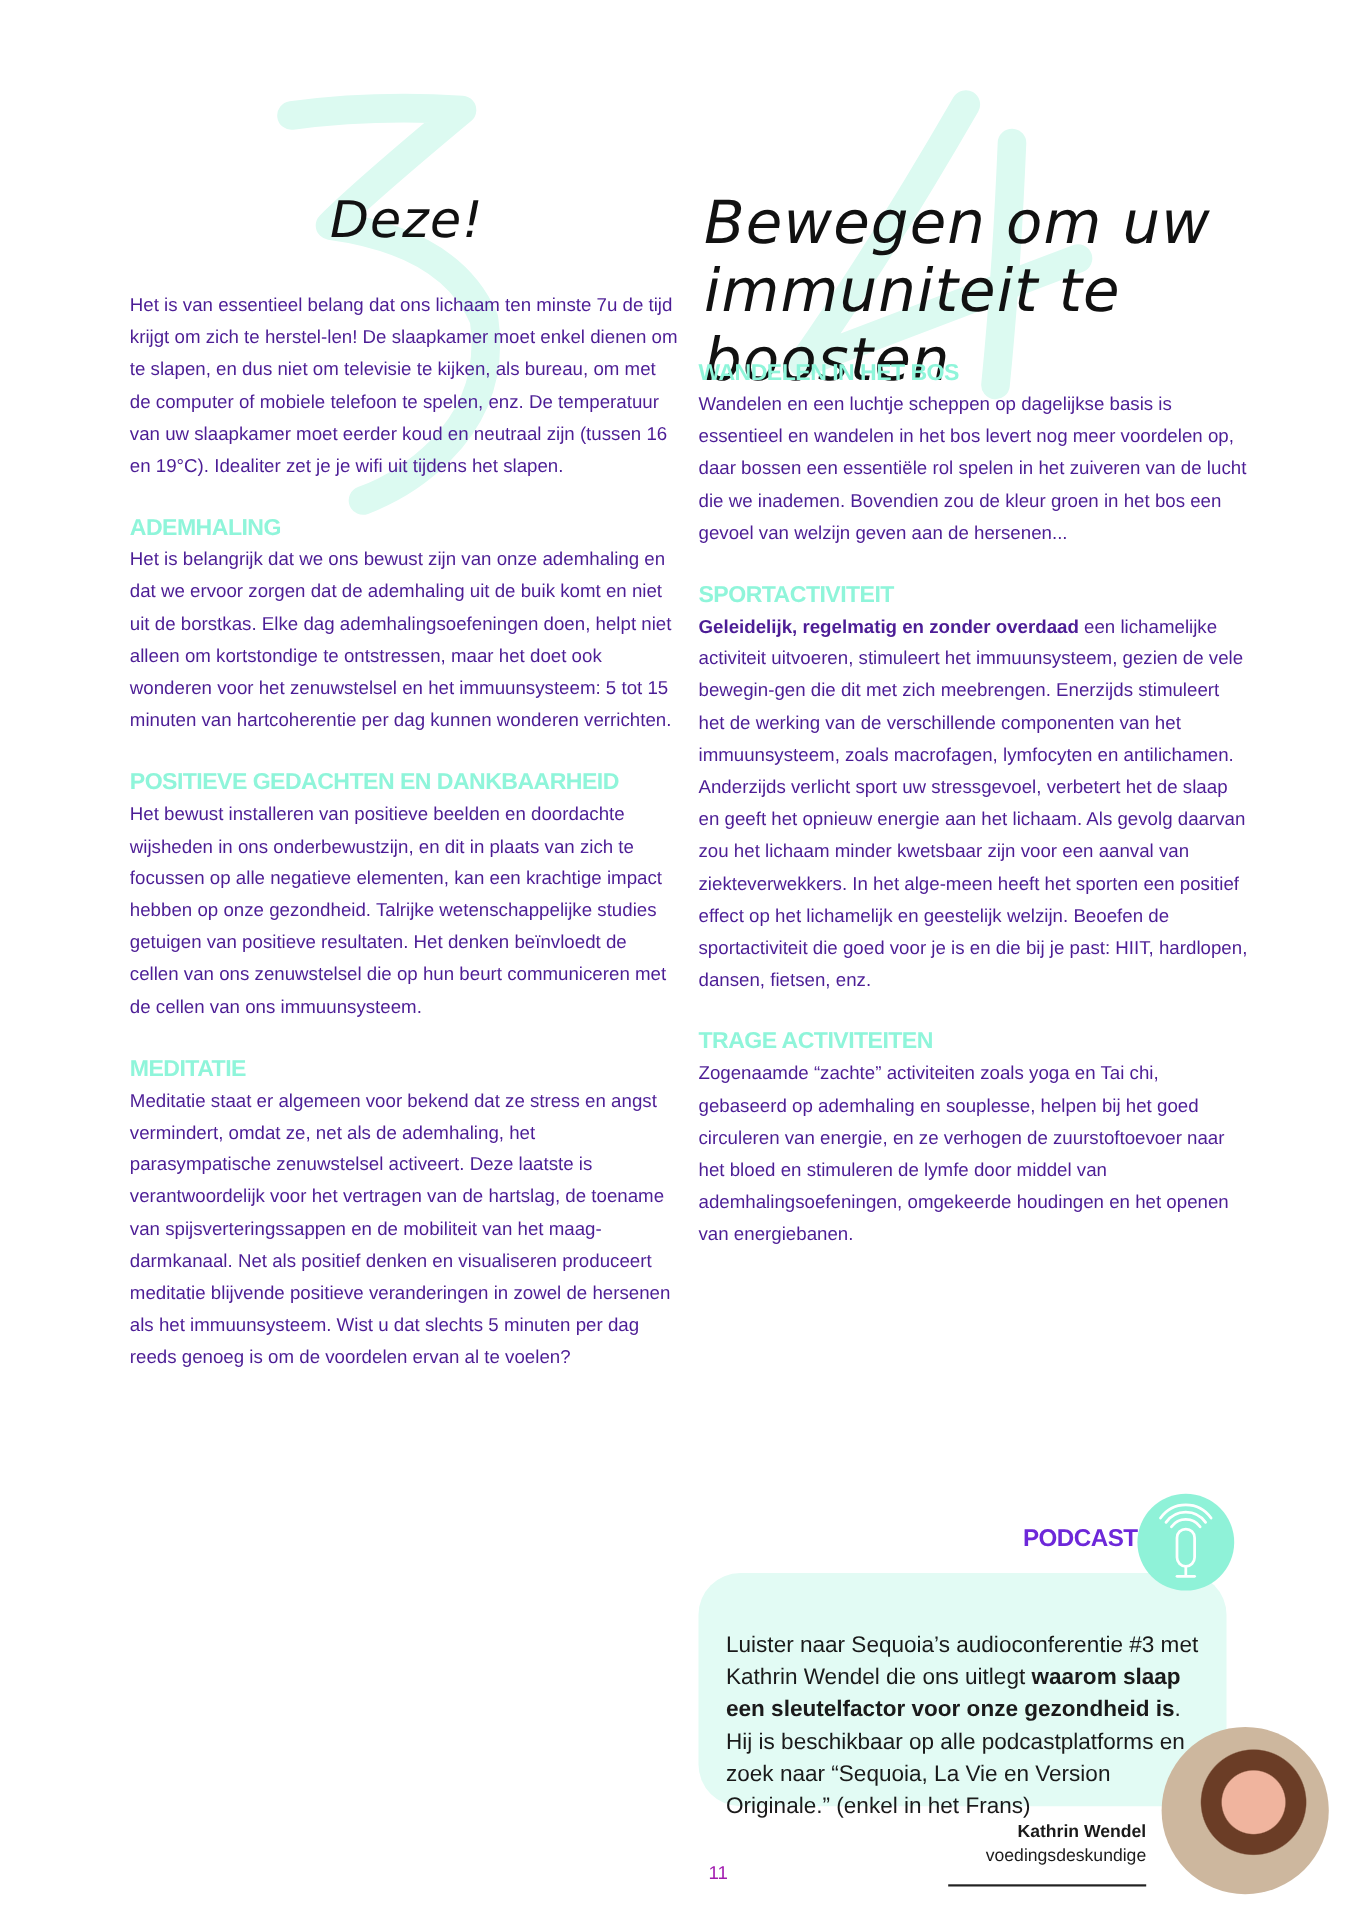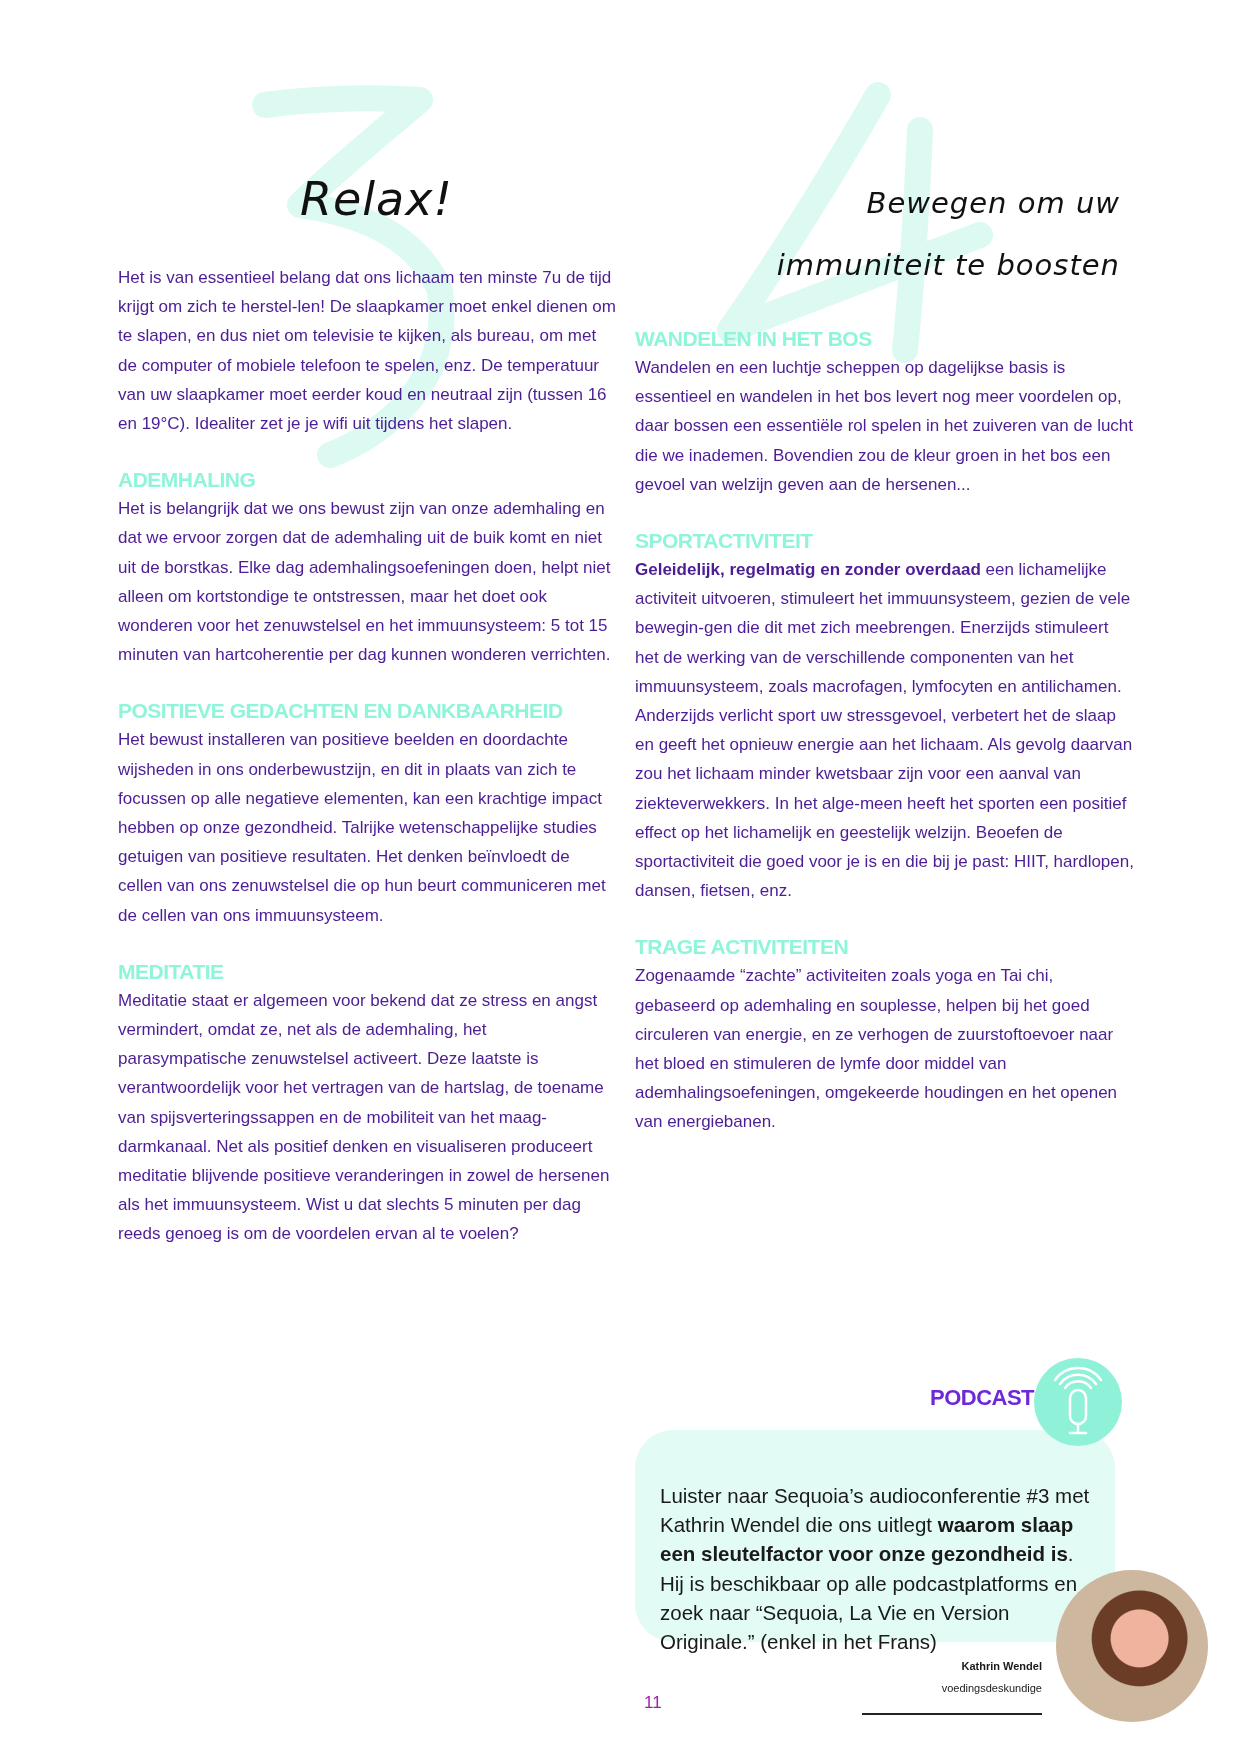"Relax!" div.title { text: Relax -> Deze }
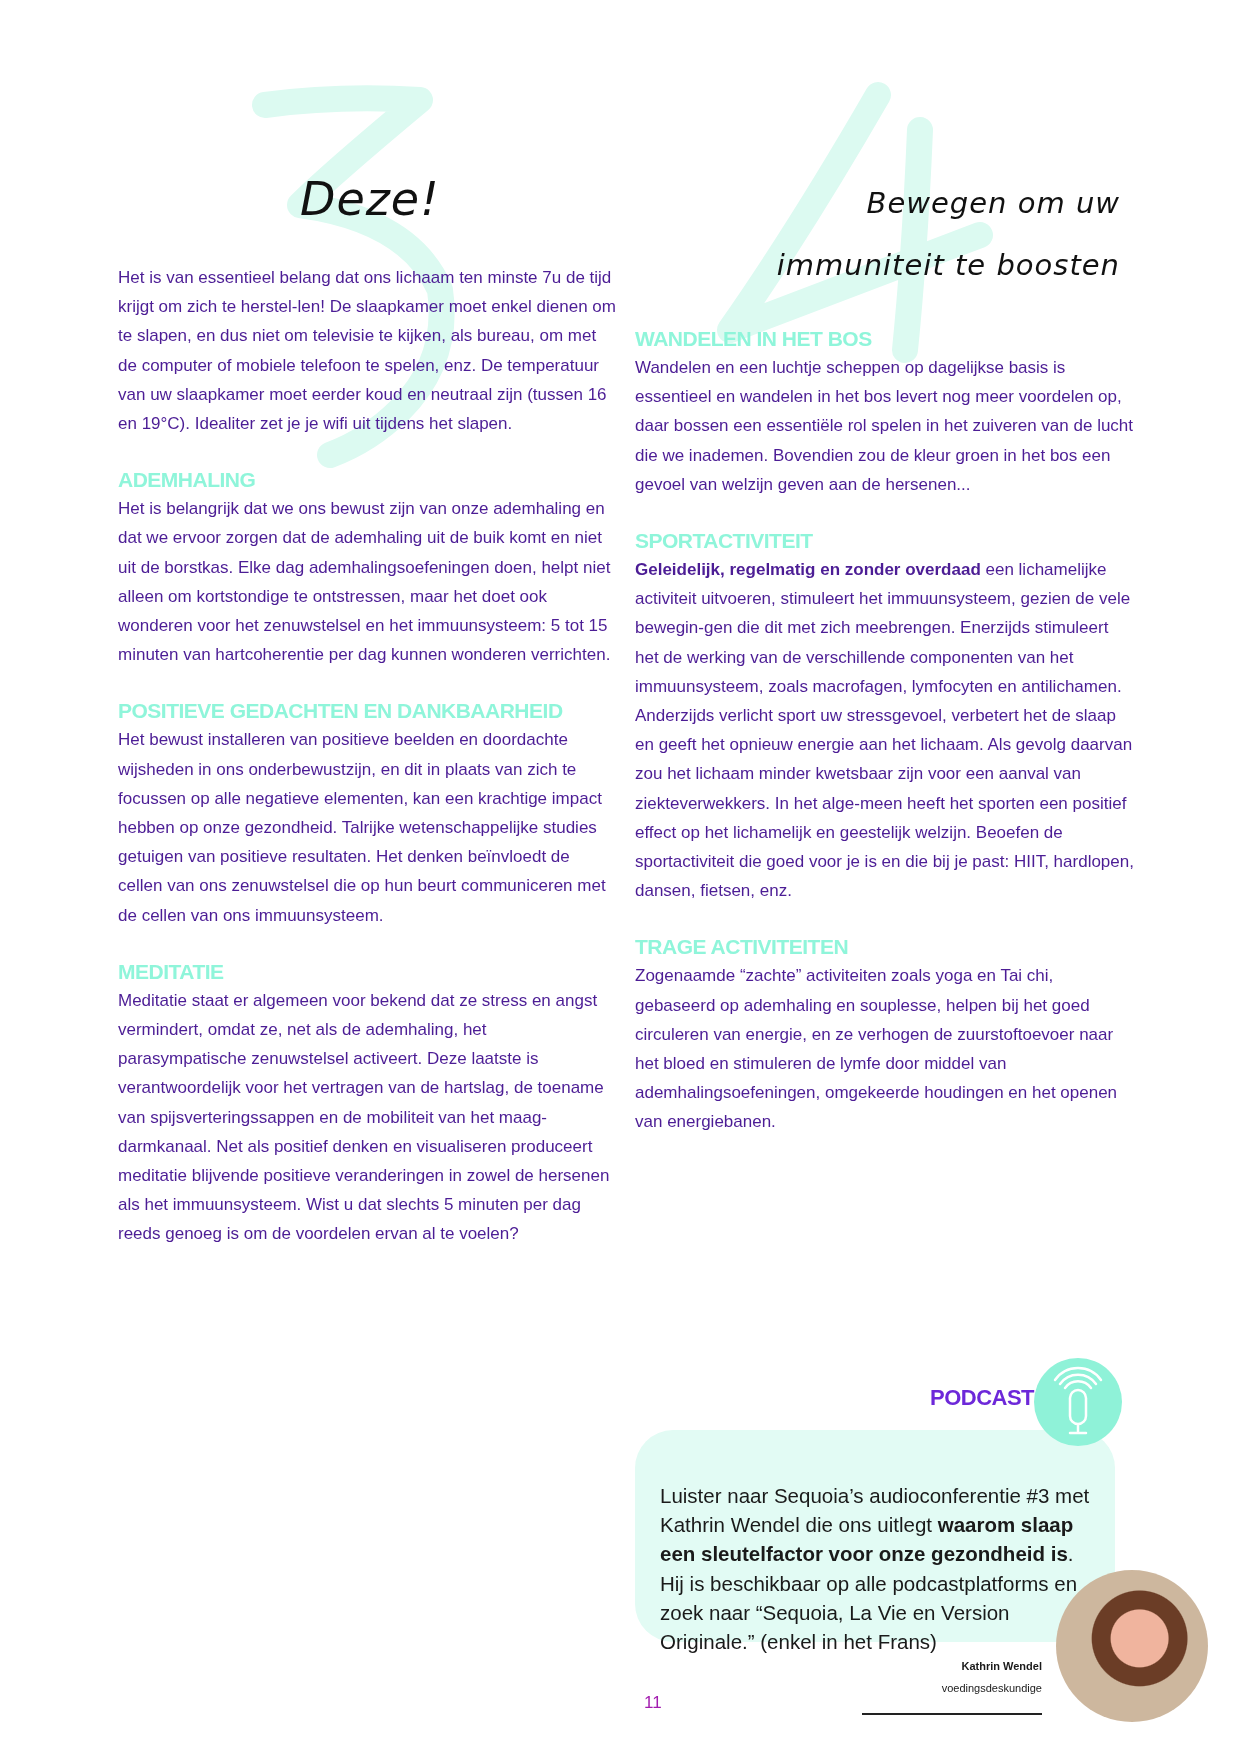"Bewegen om uw" .title-bewegen { font-size: 29px -> 54px; text-align: right -> left }
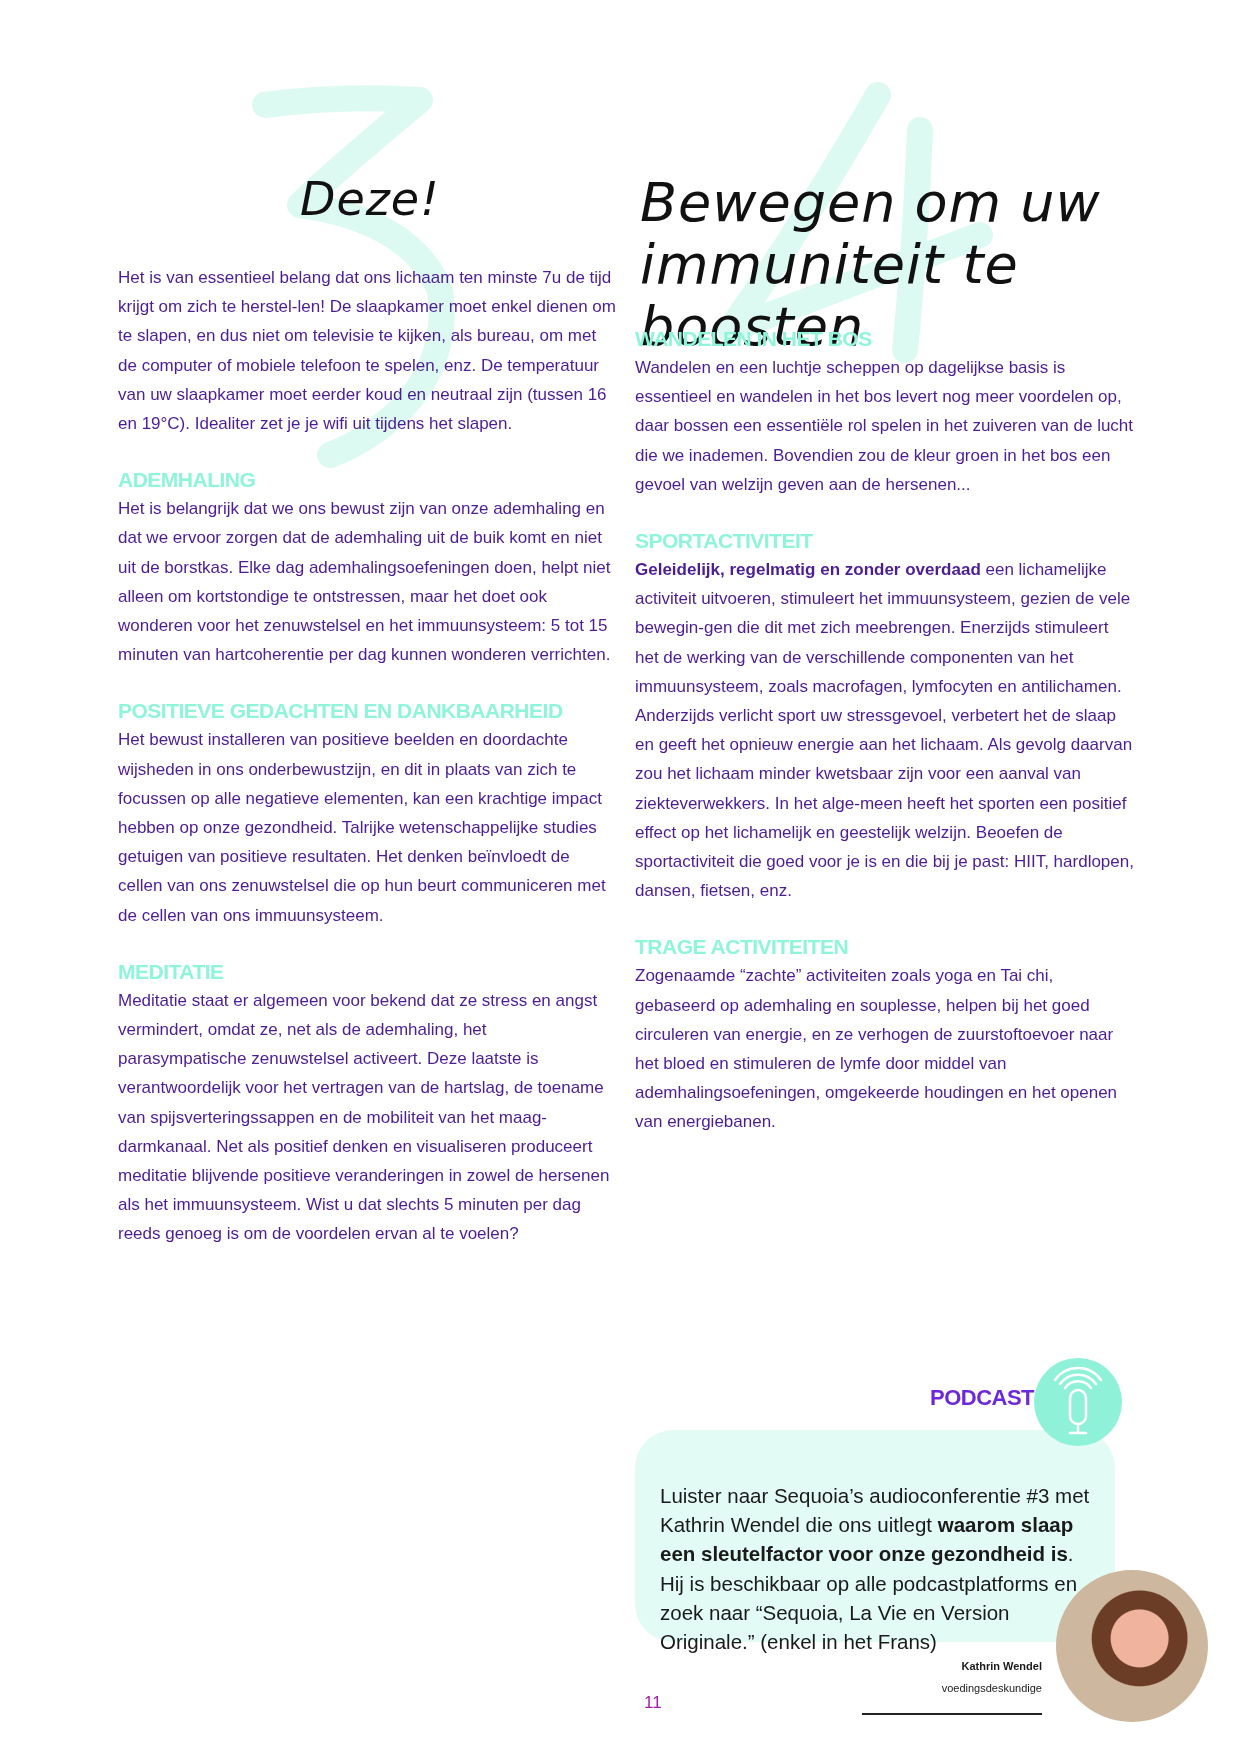"Kathrin Wendel" .author { font-size: 11px -> 16px }
